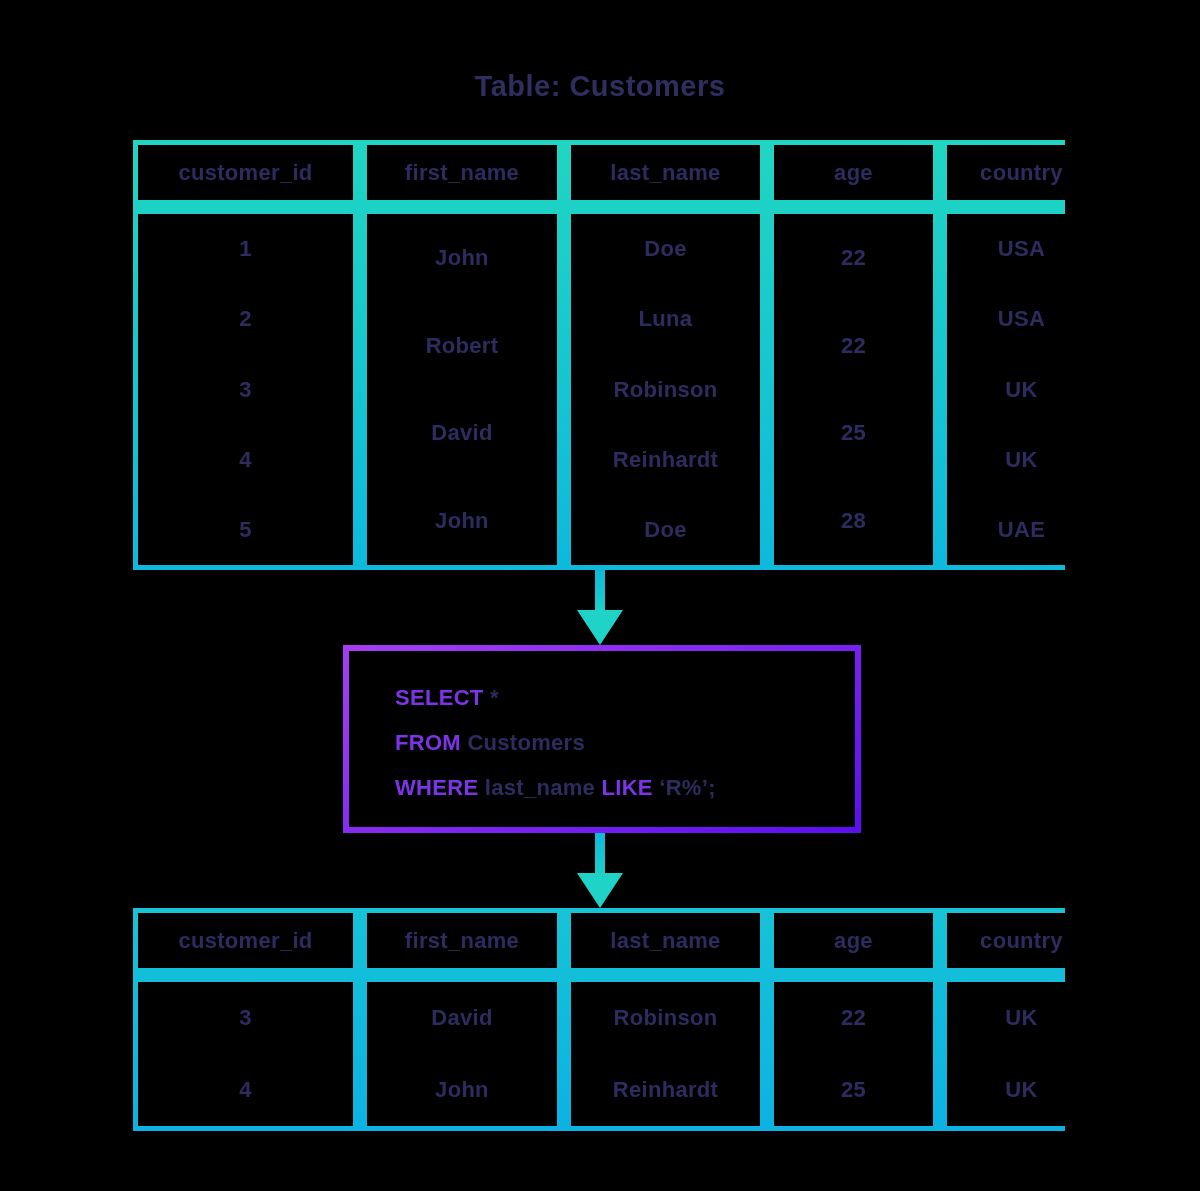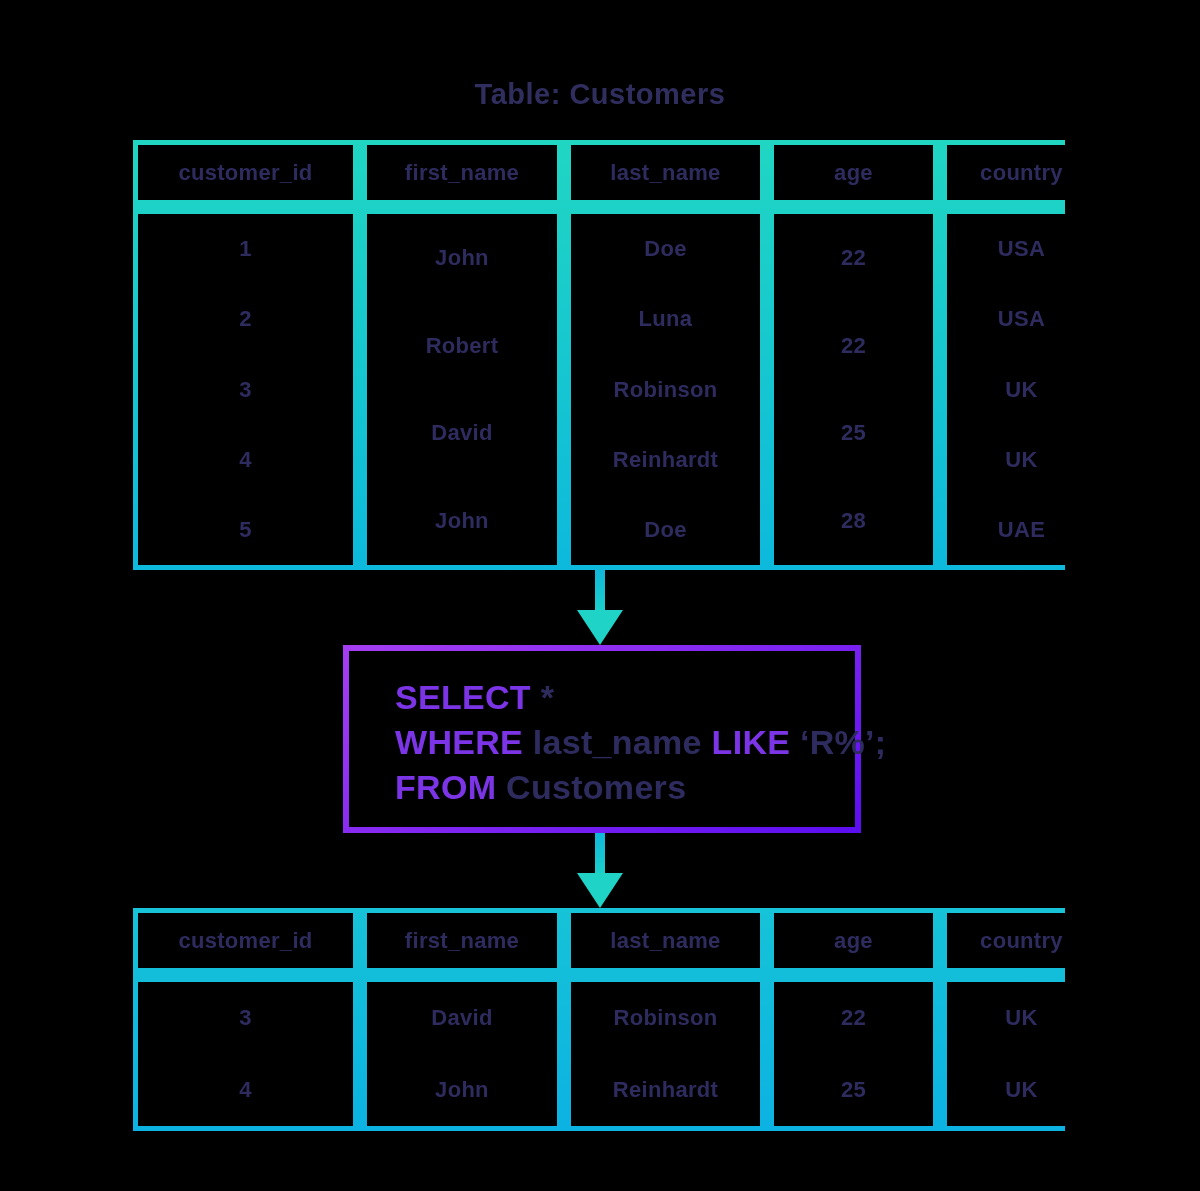"Table: Customers" .diagram-title { margin-top: 8px -> none }
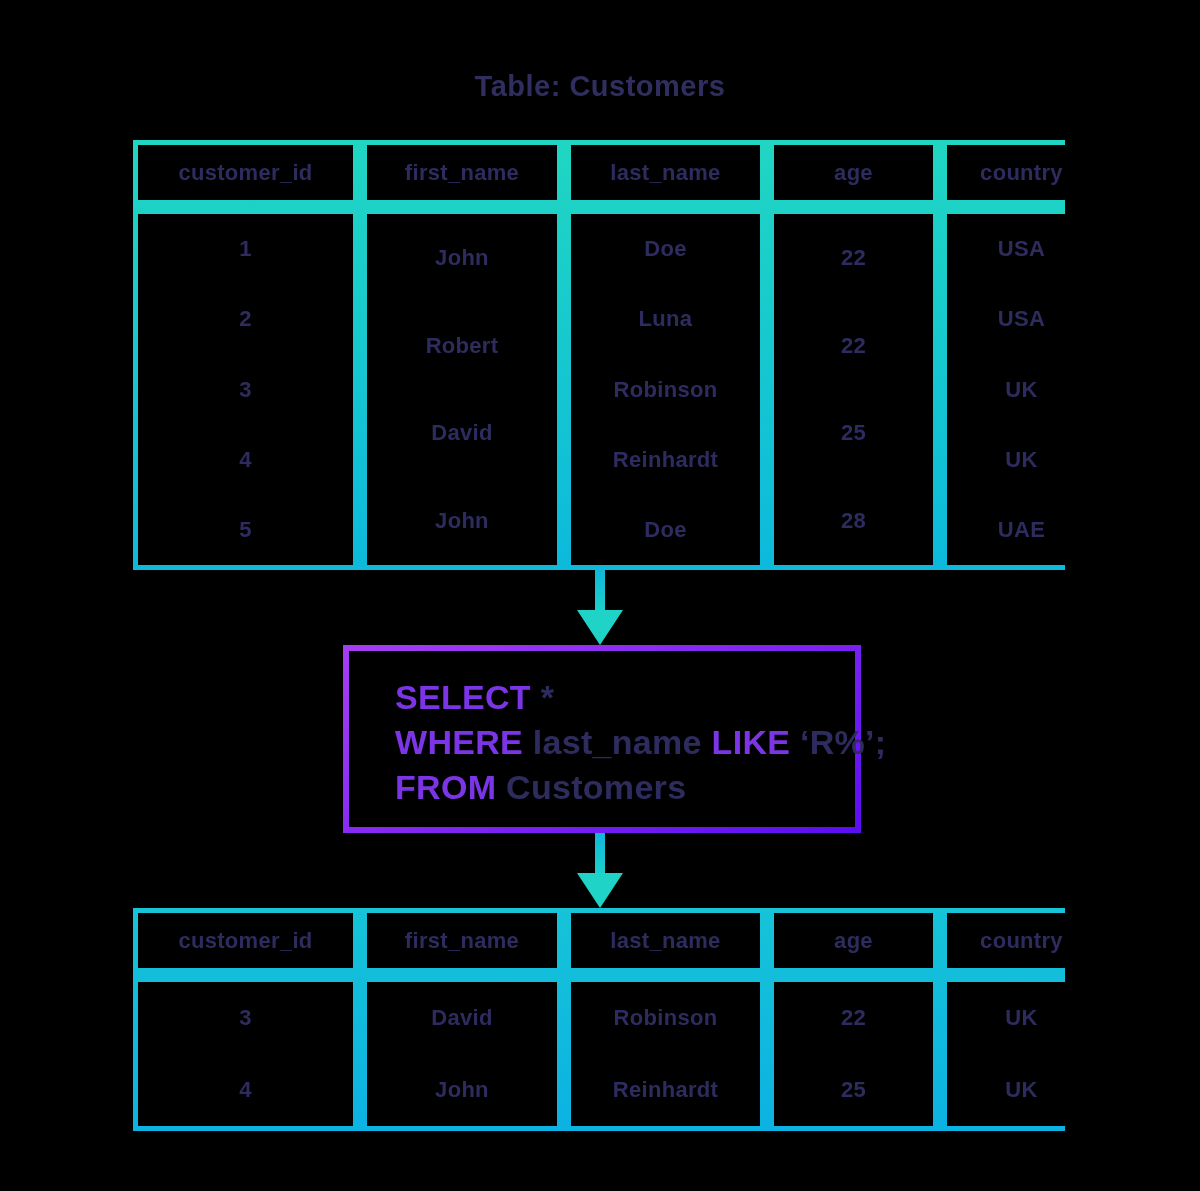"SELECT *" .sql-line { font-size: 34px -> 22px }
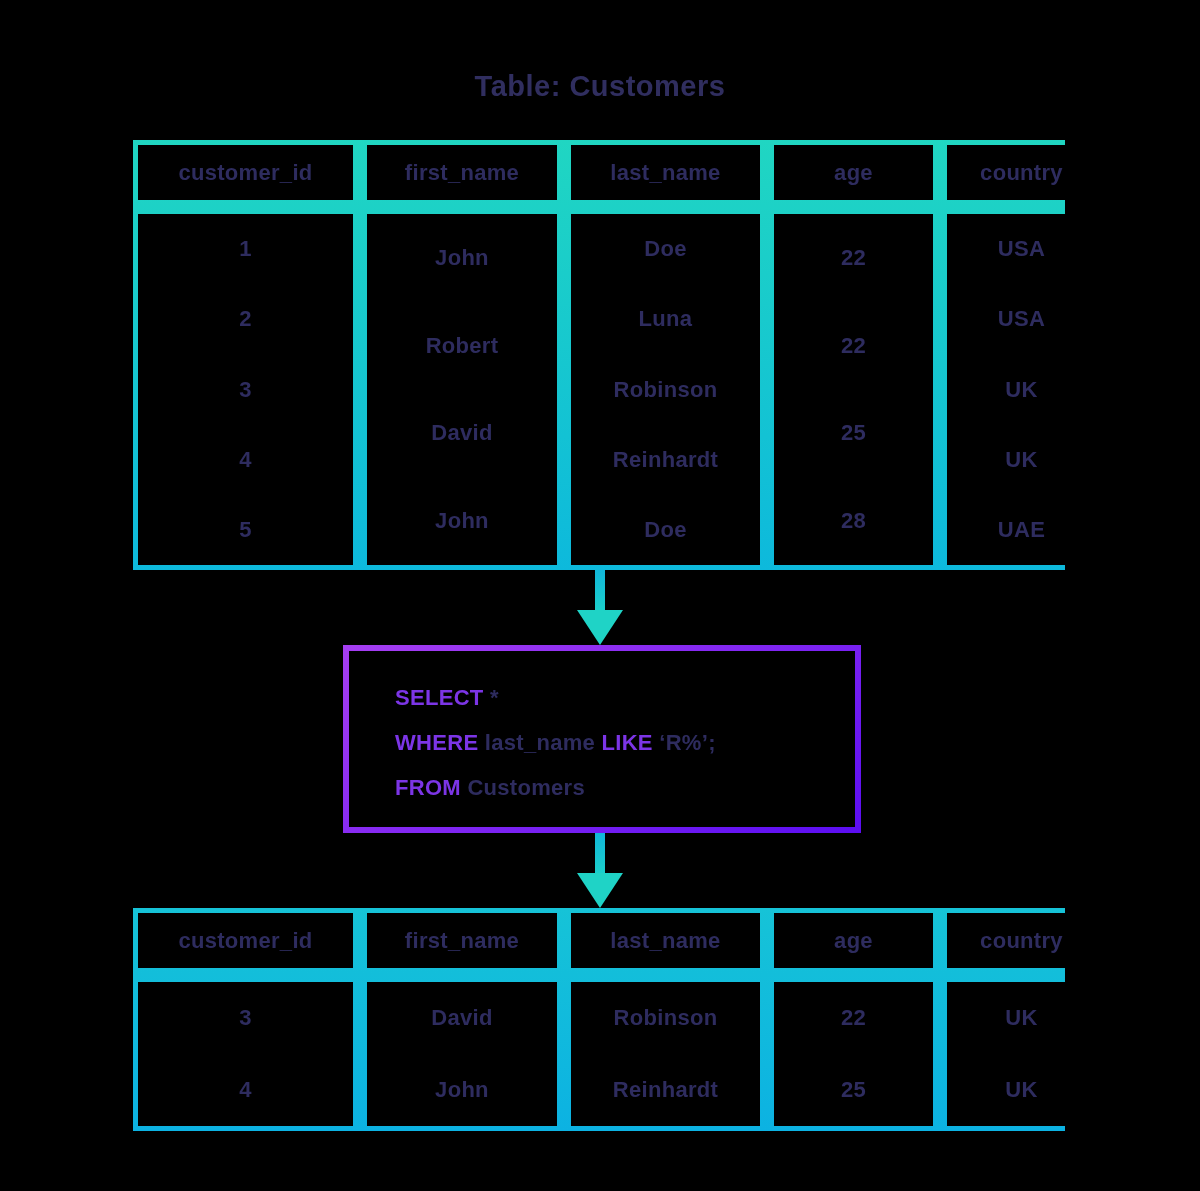"WHERE last_name LIKE ‘R%’;" div.sql-line { order: before "FROM Customers" -> after "FROM Customers" }
